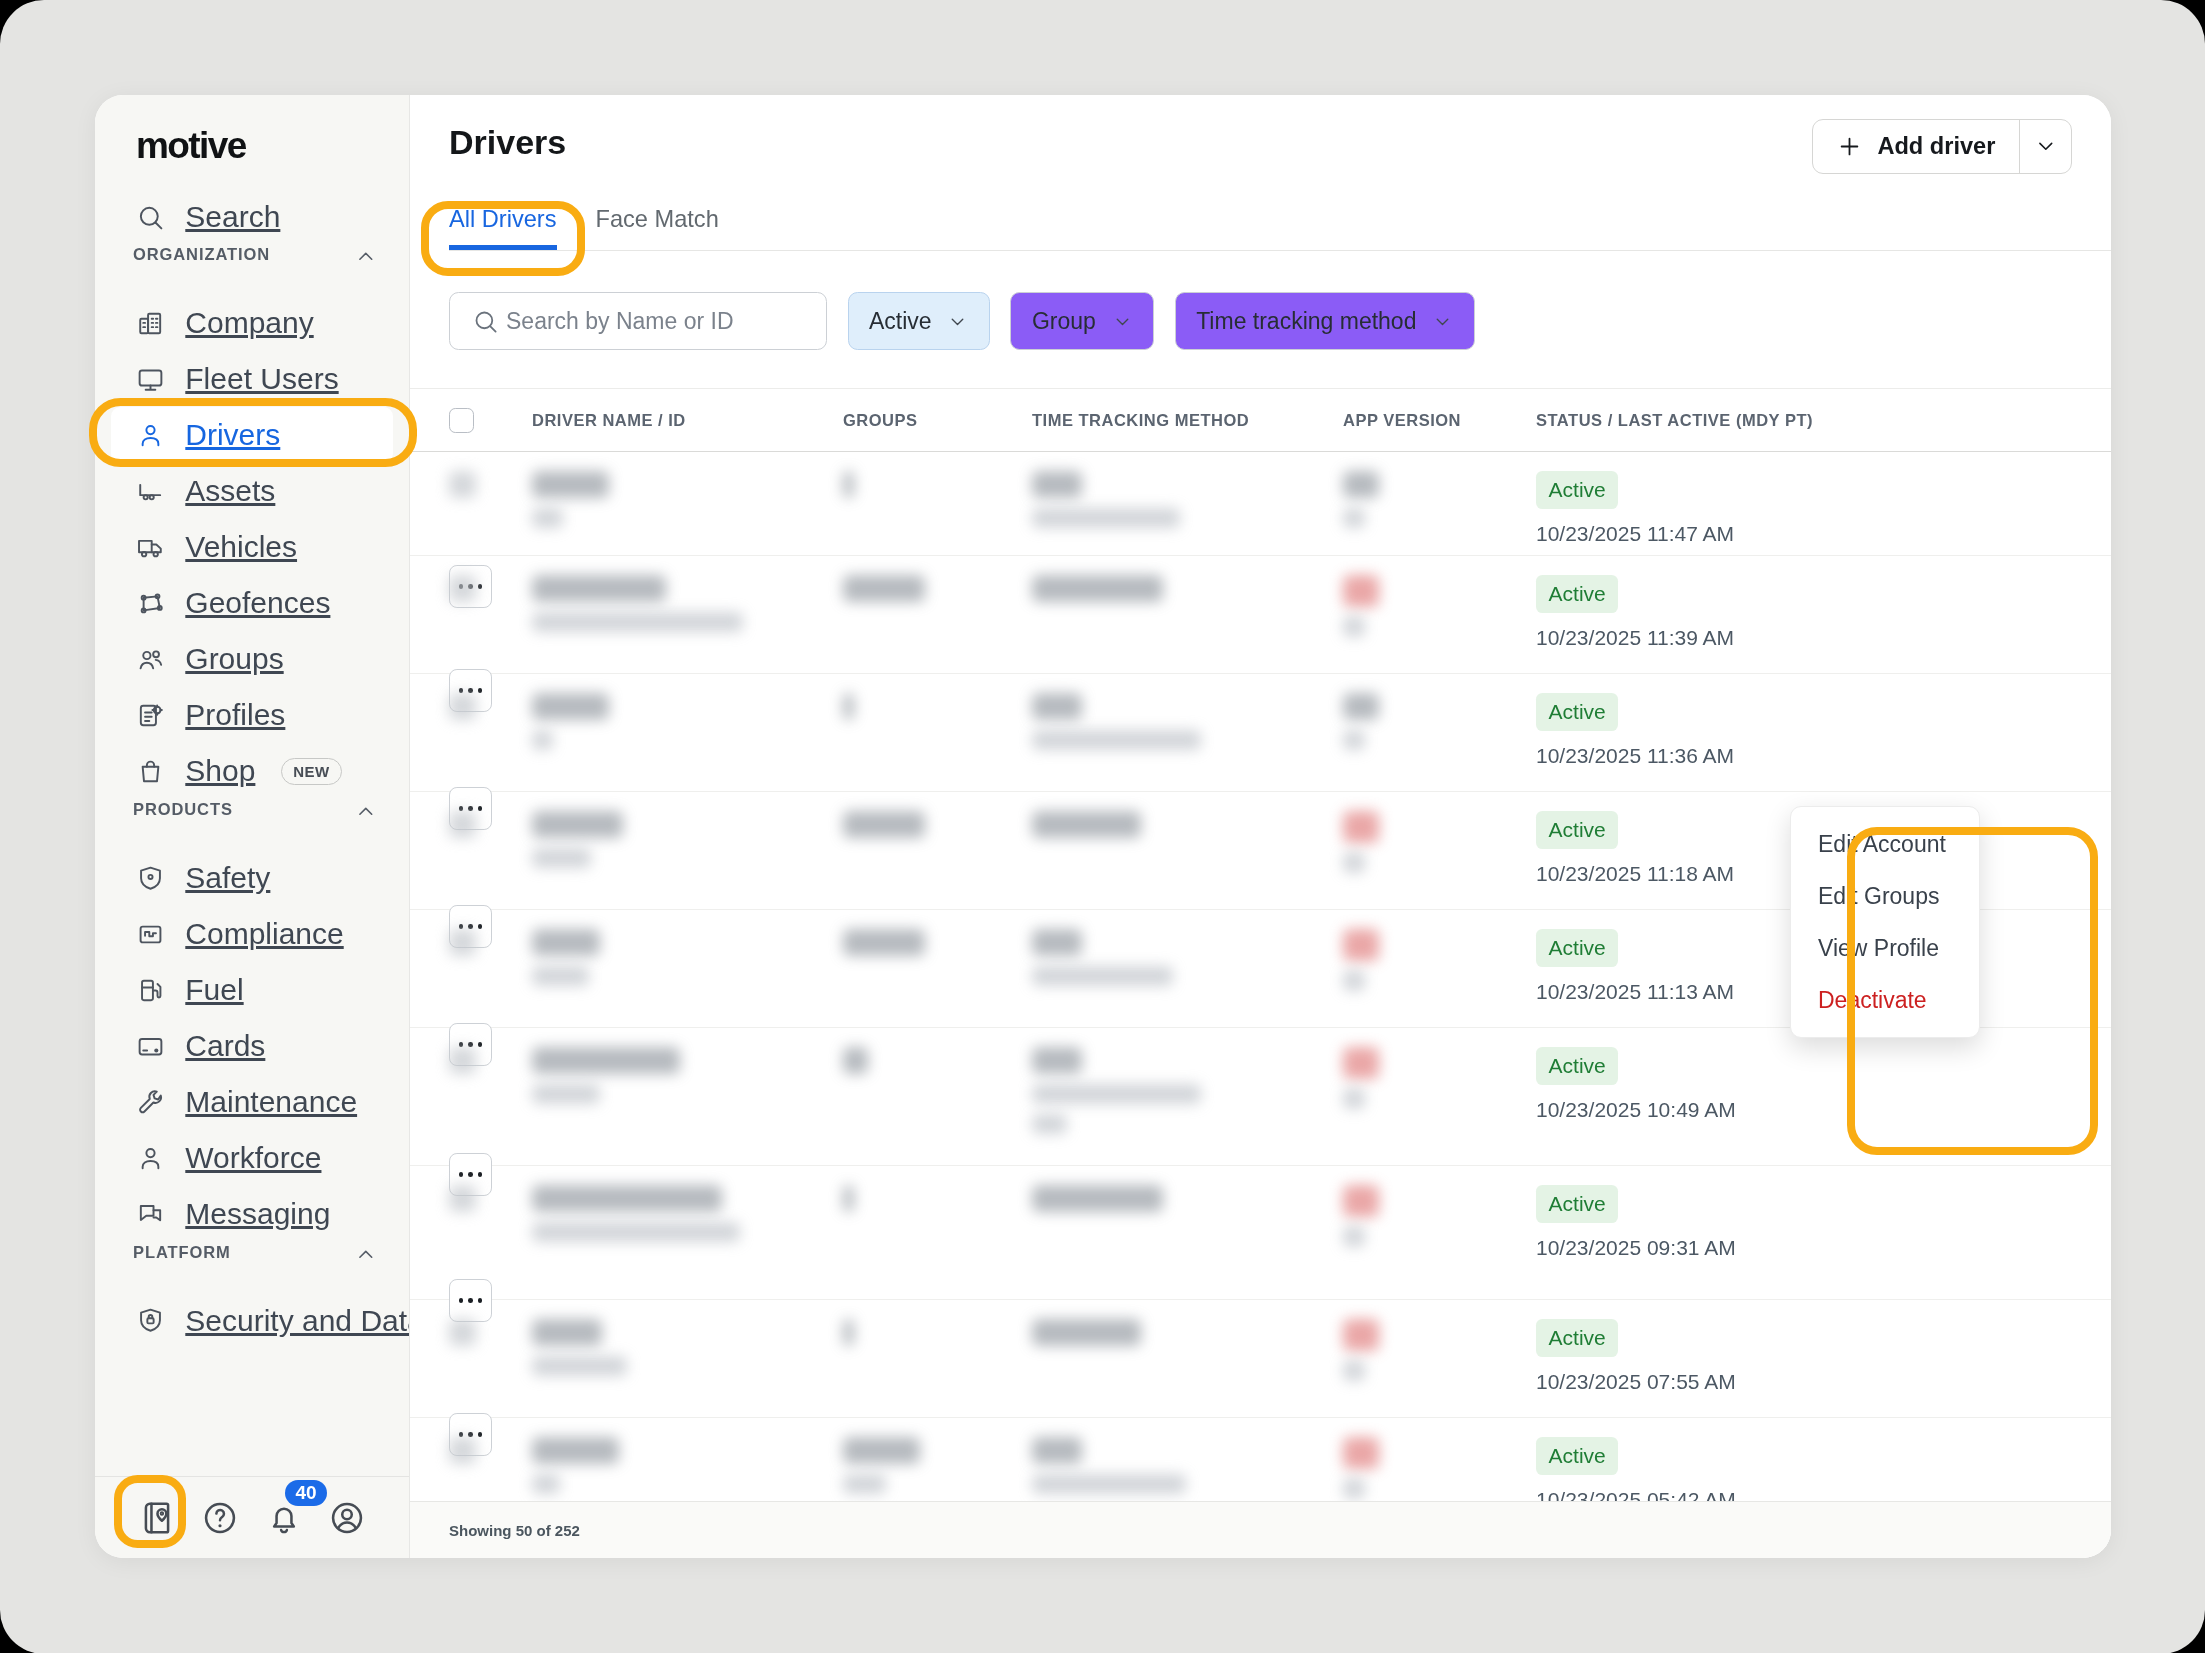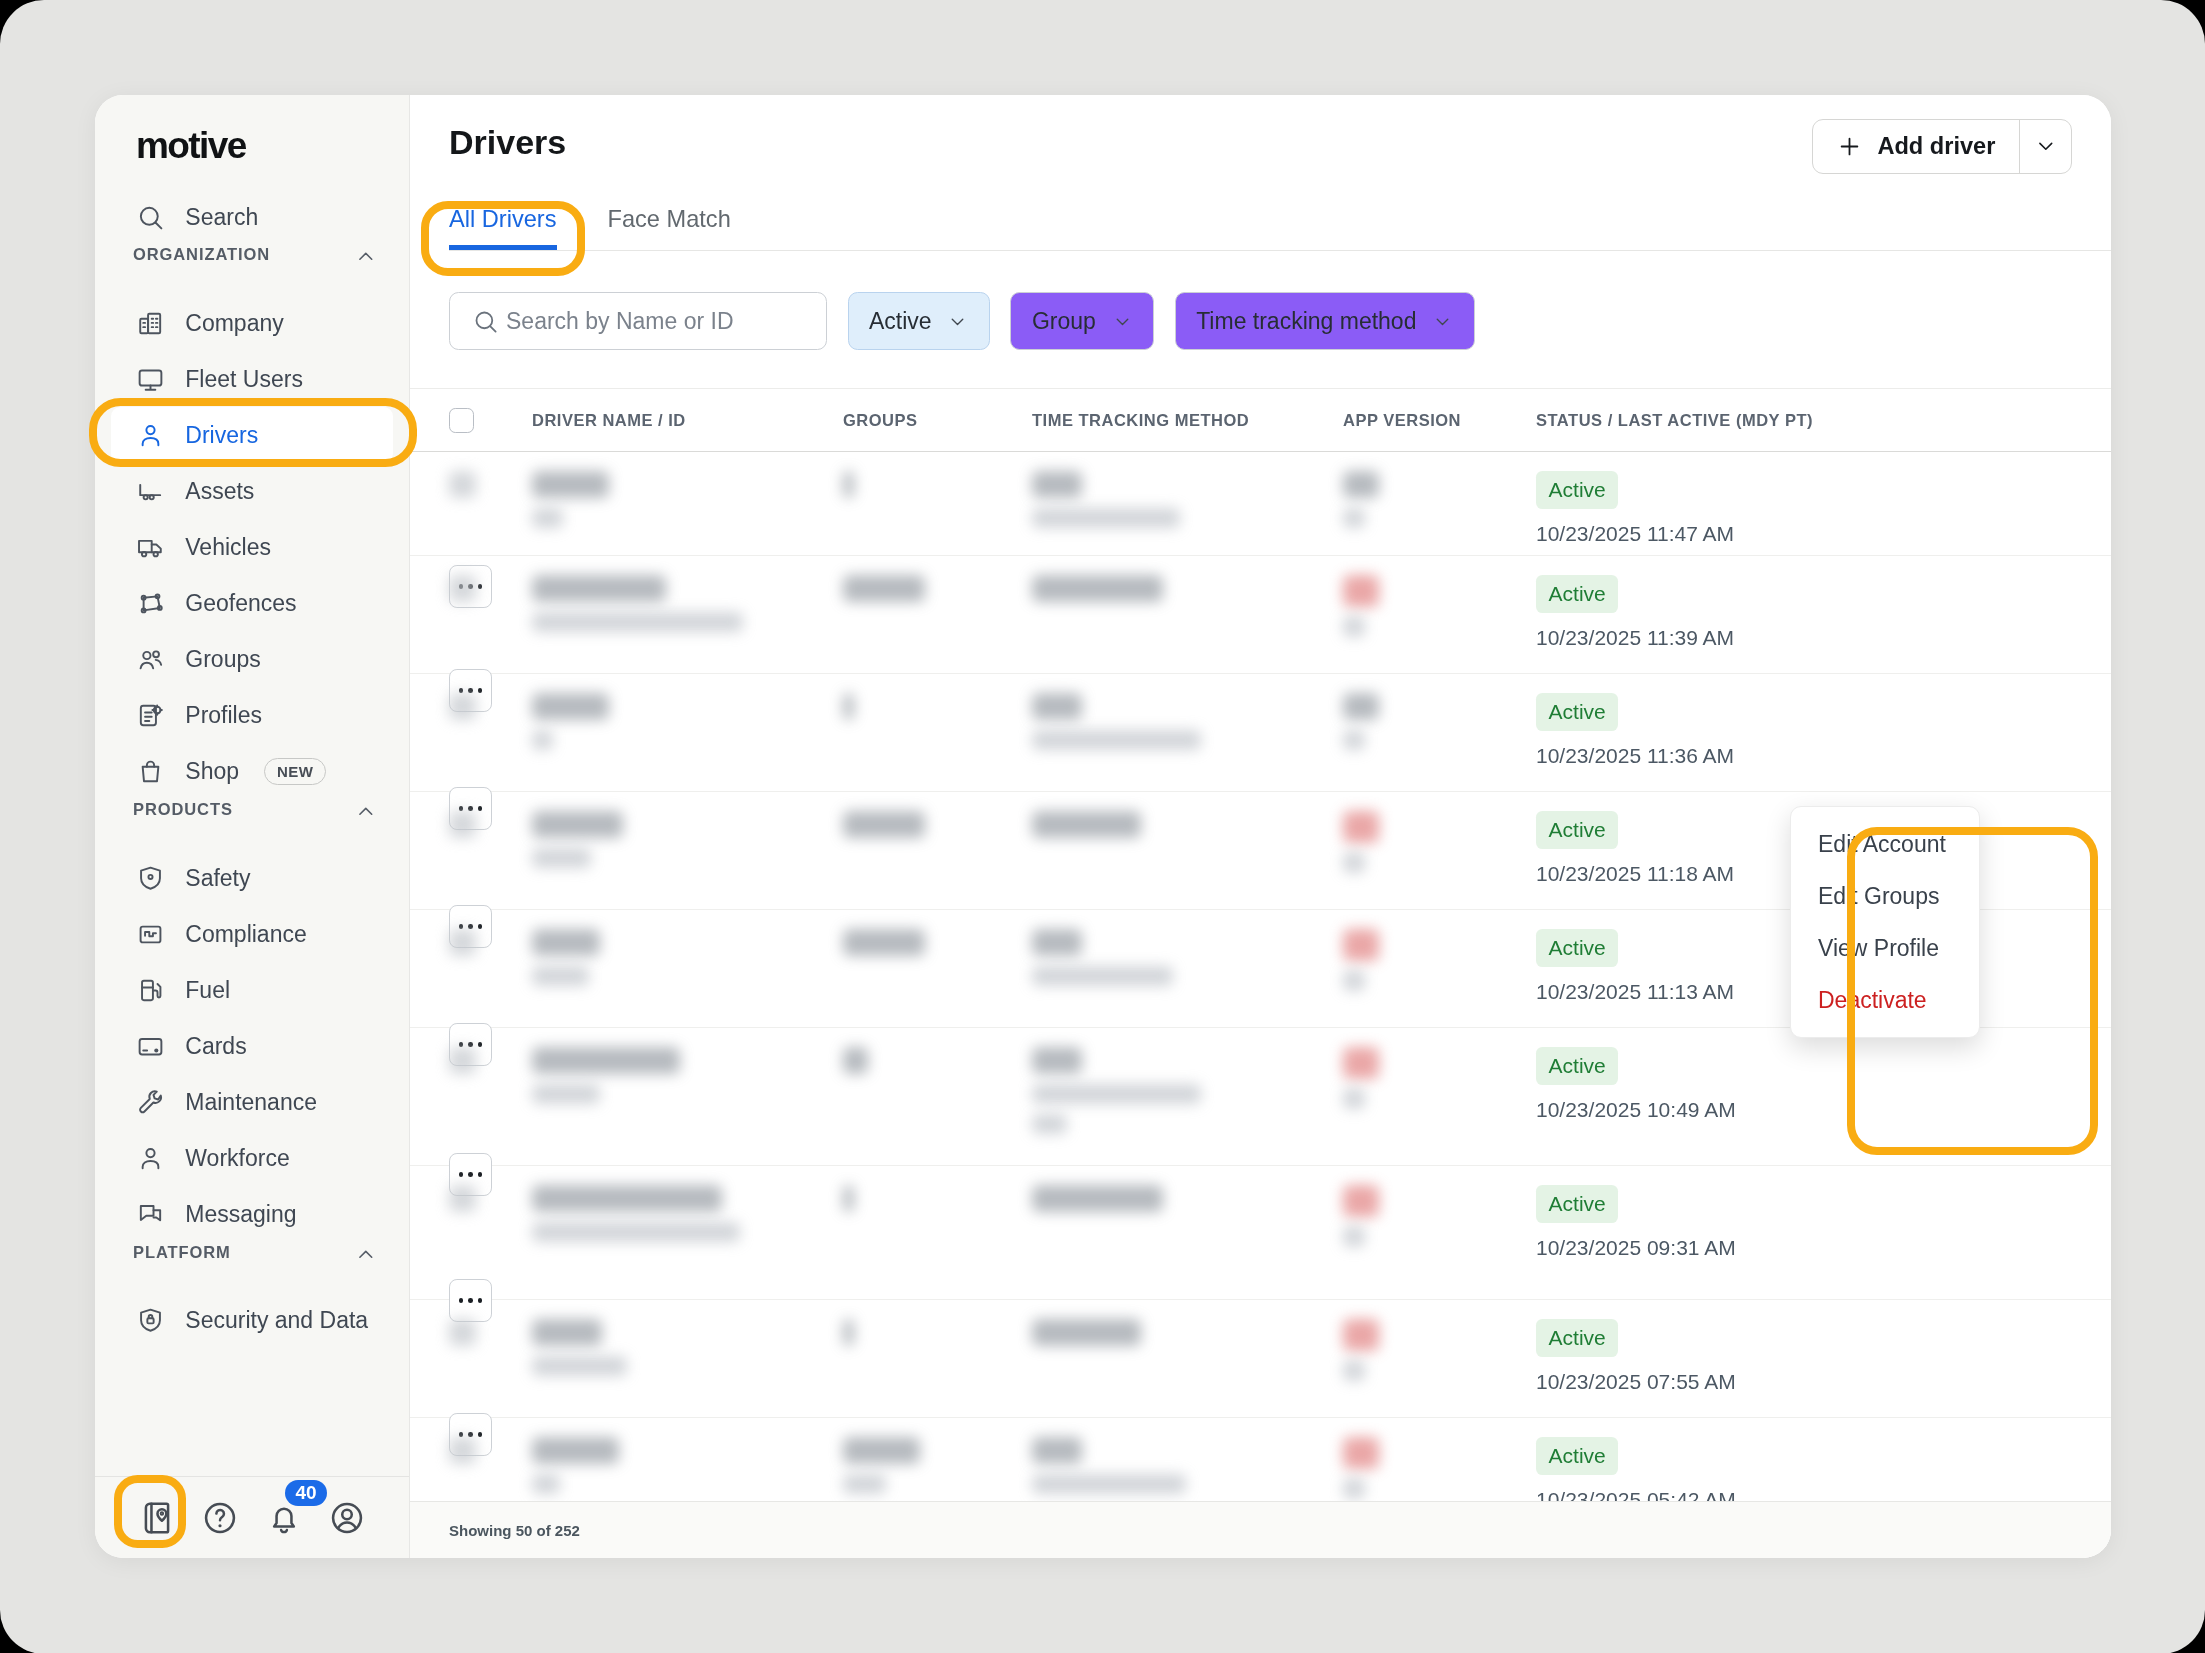"Search" .side-label { font-size: 23px -> 30px; text-decoration: none -> underline }
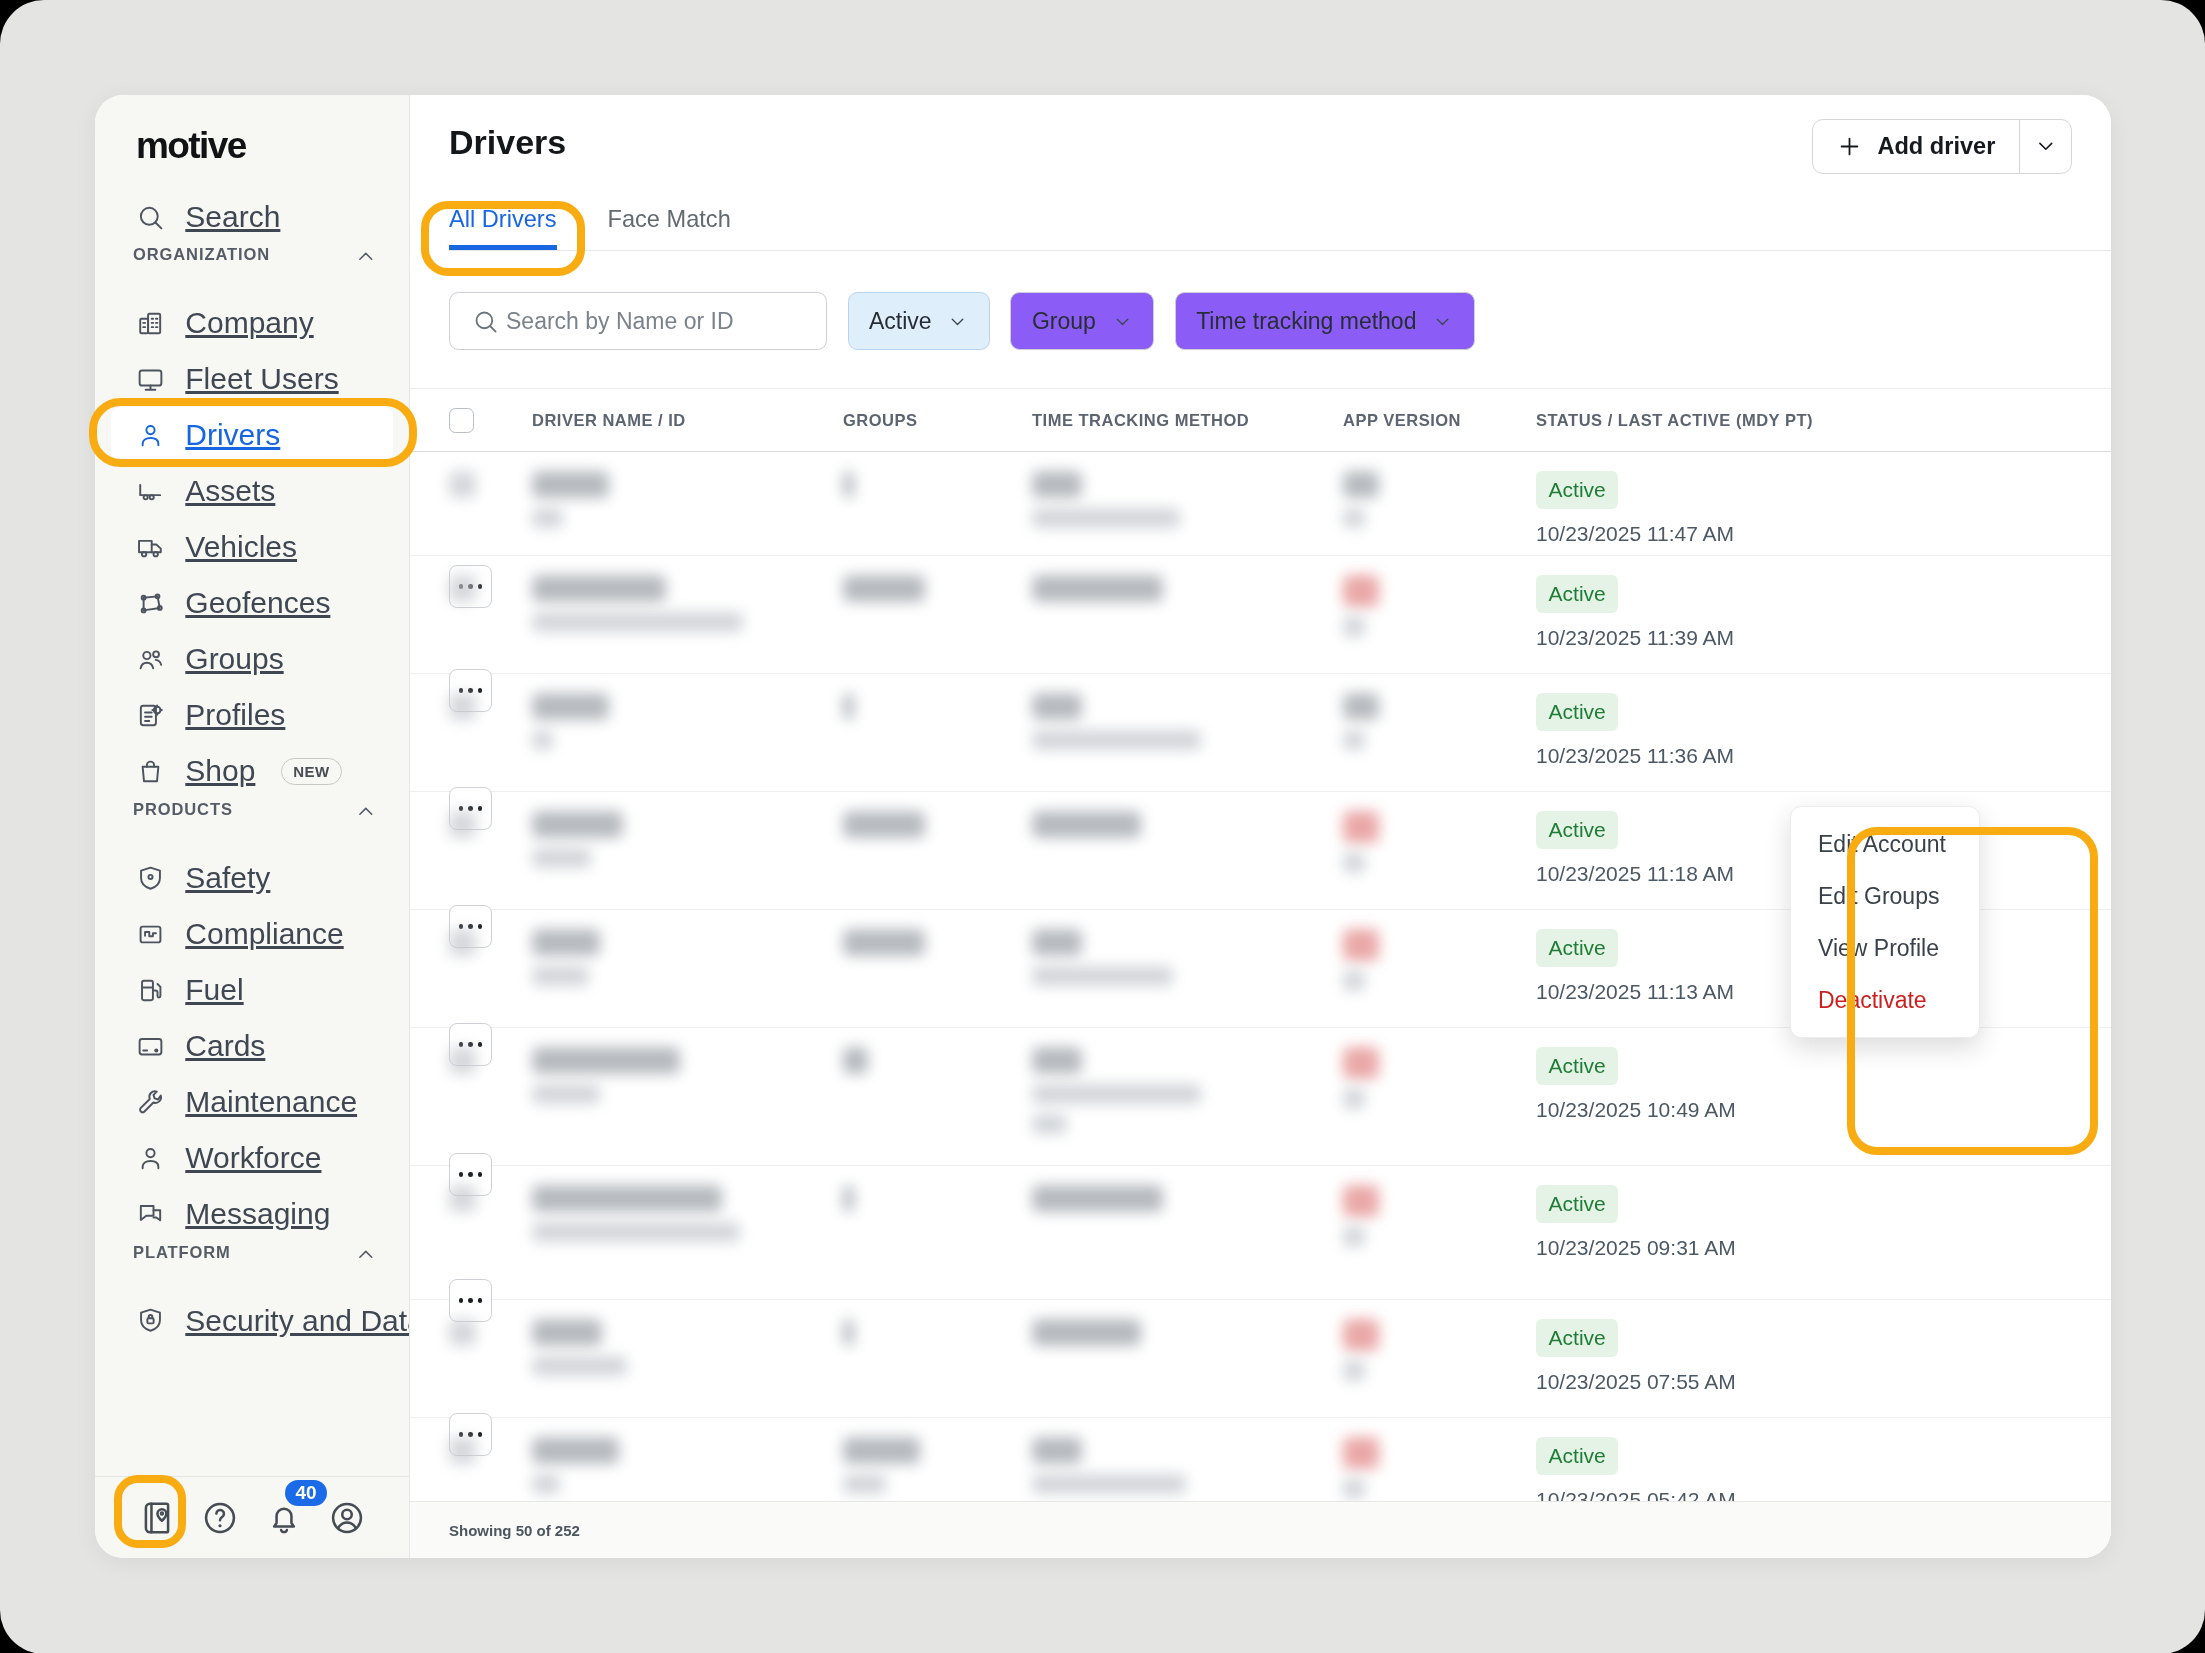"All Drivers" .tabs { gap: 51px -> 39px }
